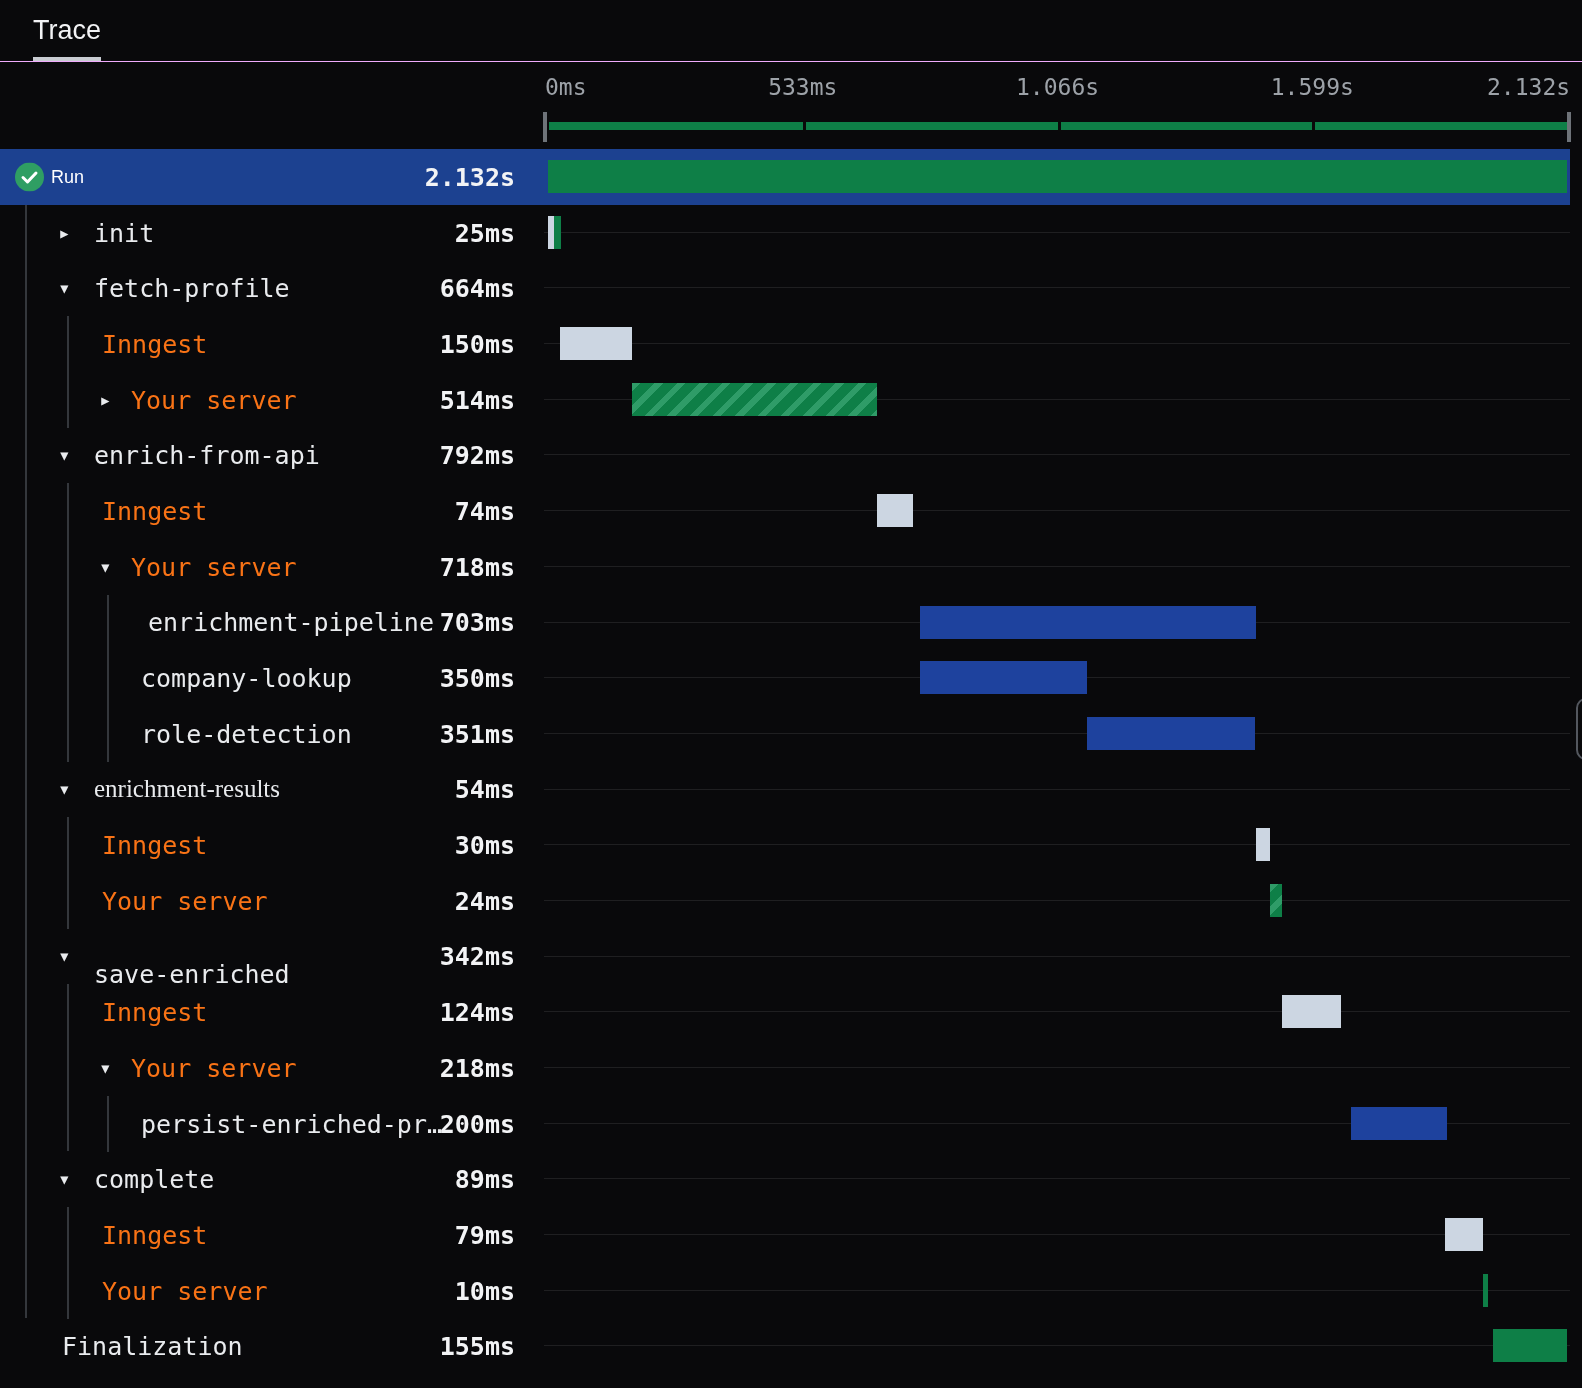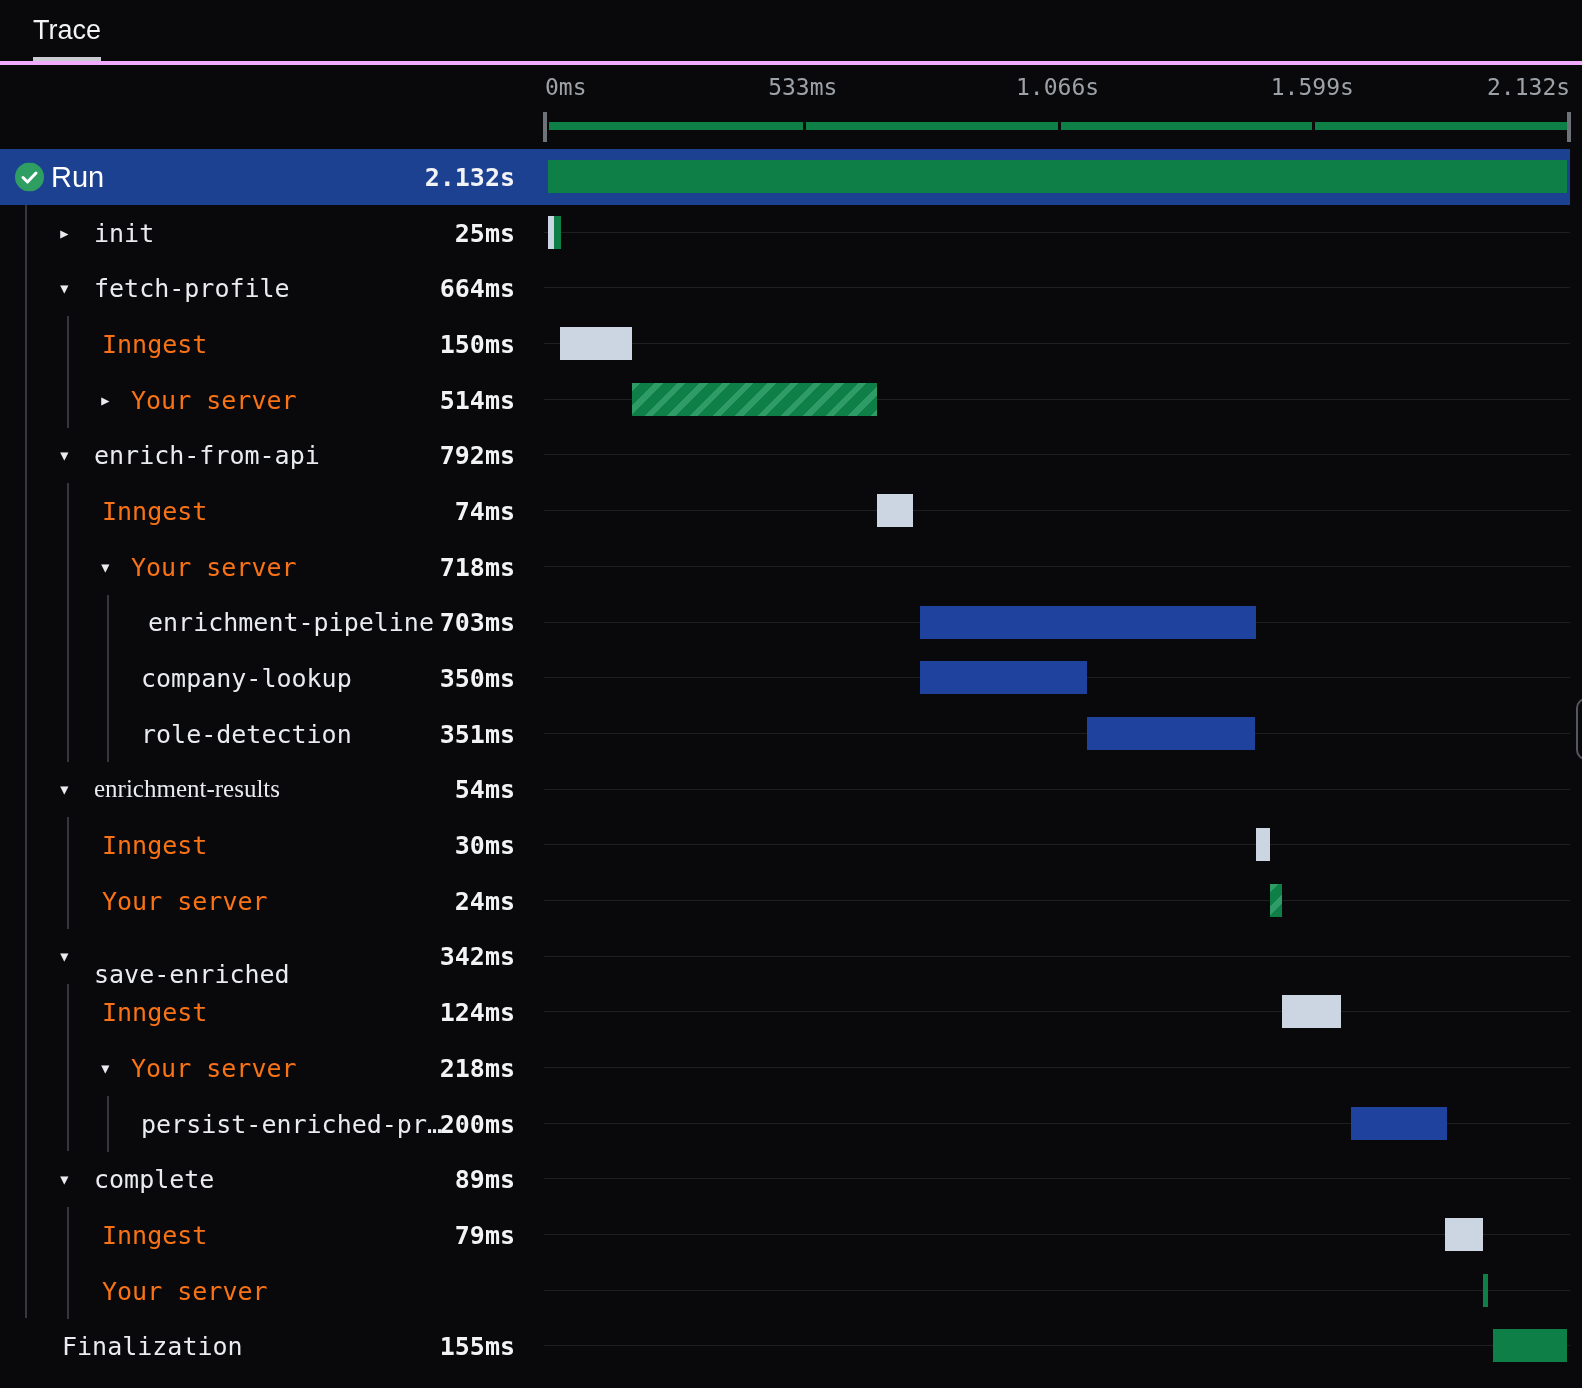"Trace" .tabbar { border-bottom: 4px solid #f0abfc -> 1px solid #f0abfc }
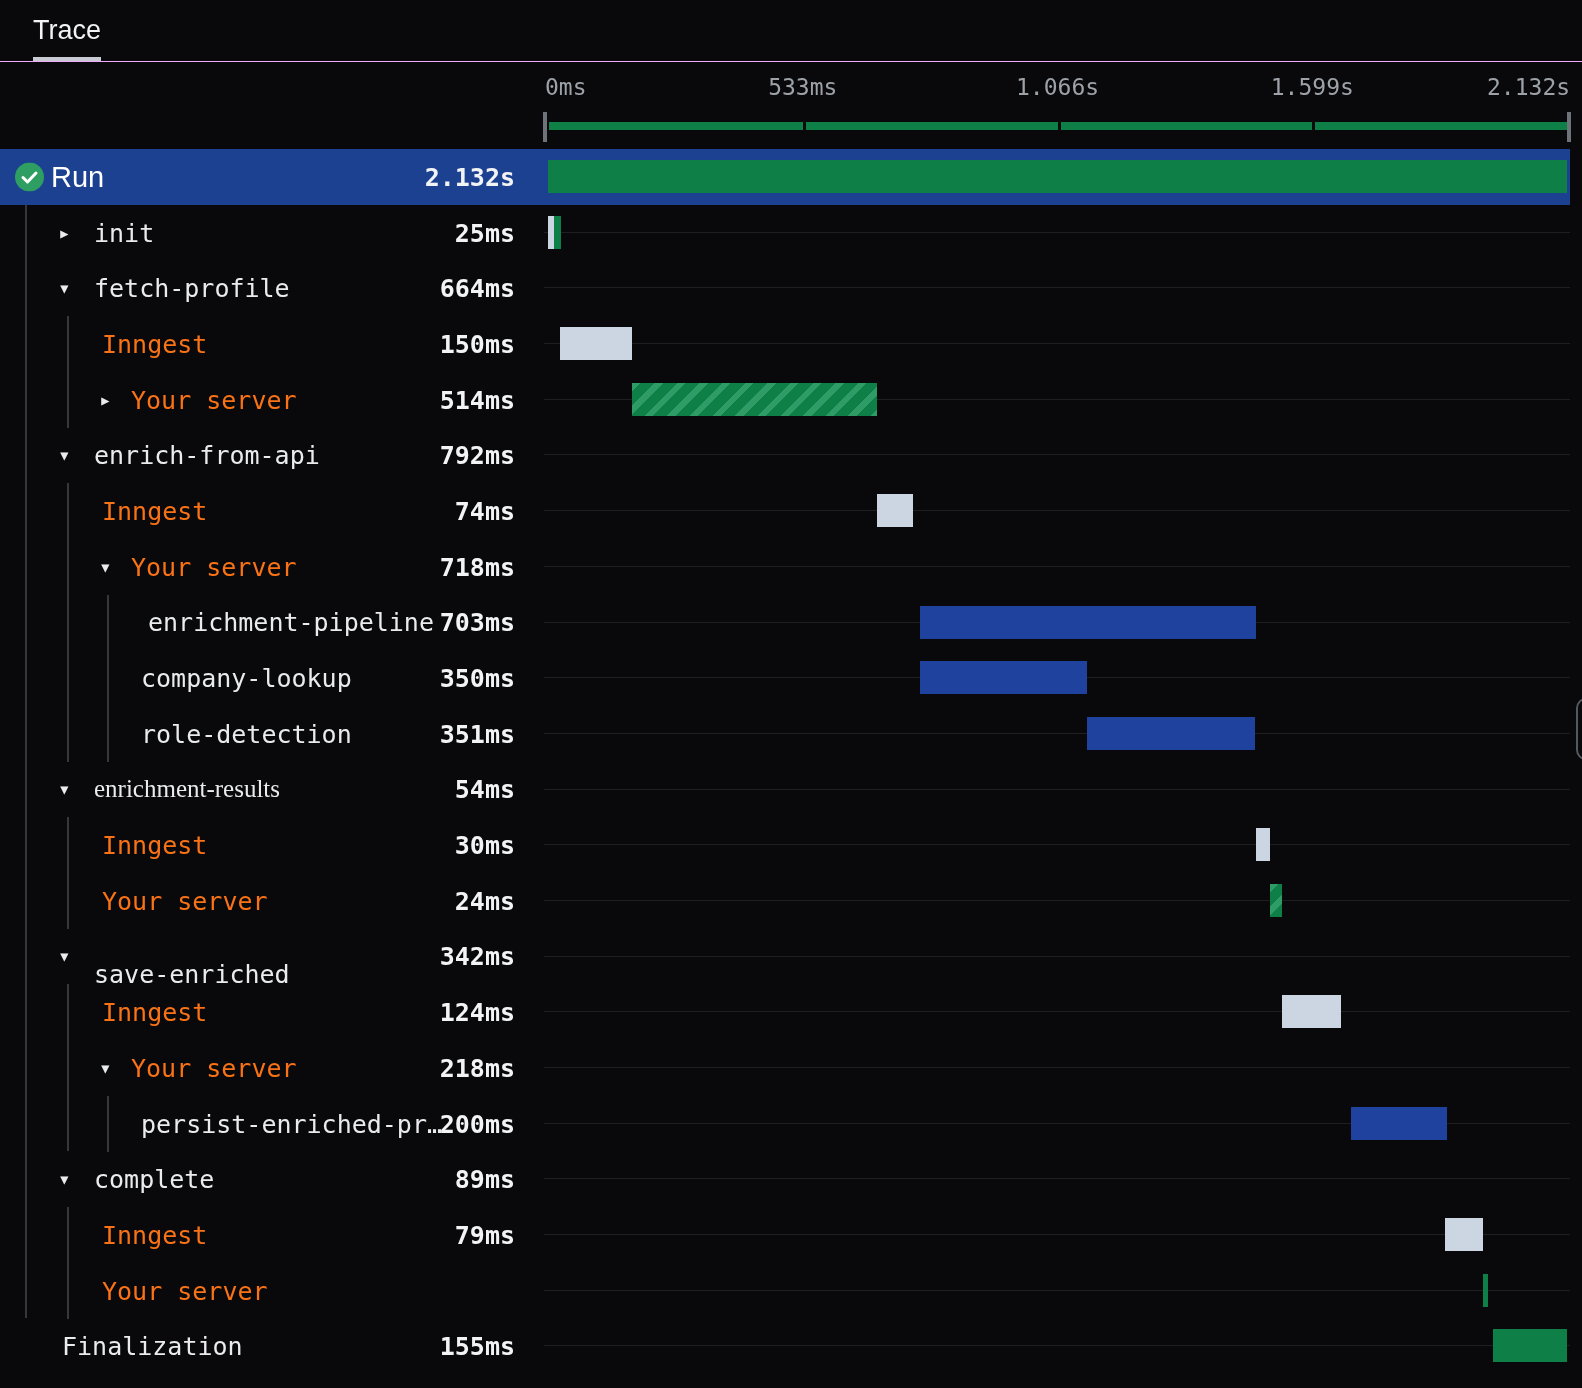"Run" .row .name.runname { font-size: 29px -> 18px }
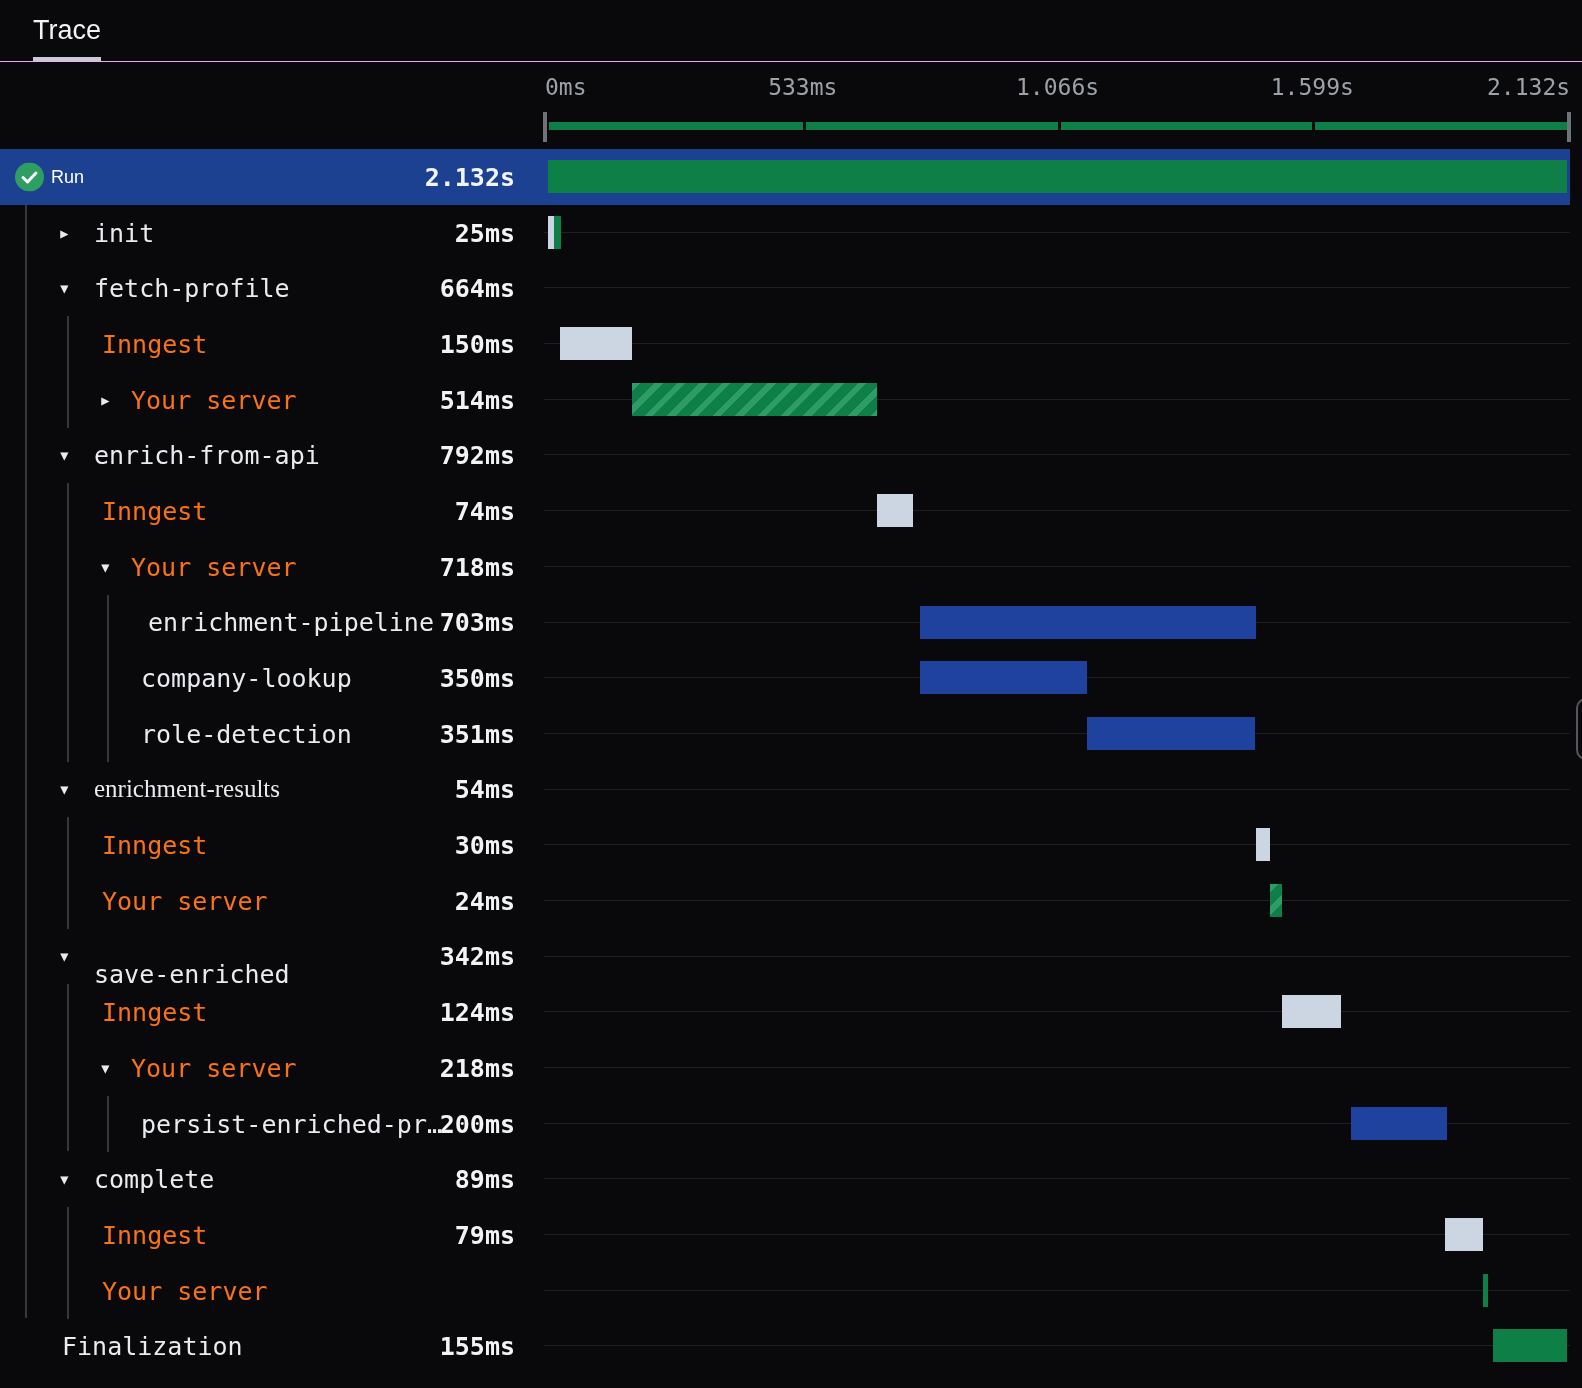"10ms" div.dur { html: none -> <div>10ms</div> }
